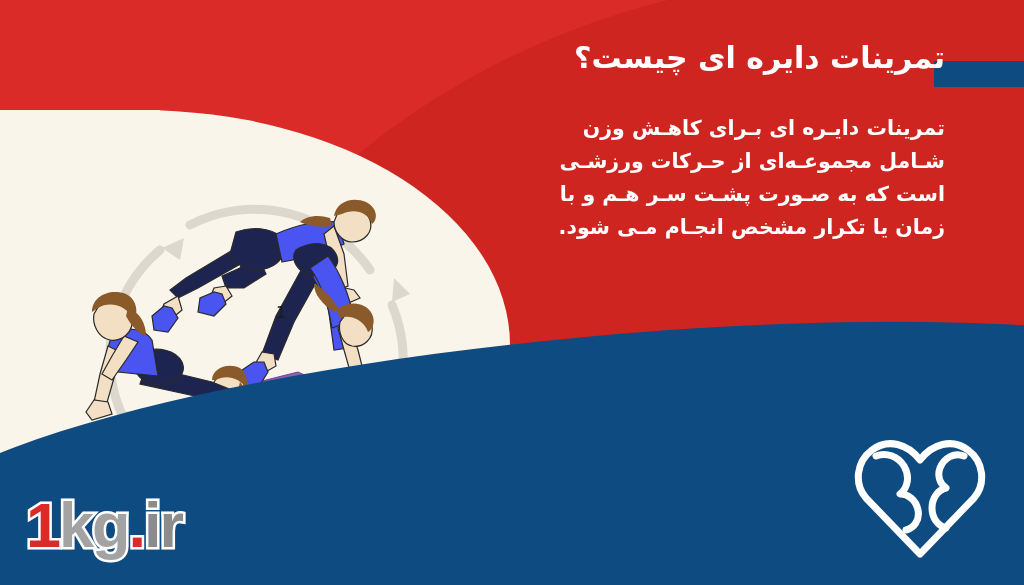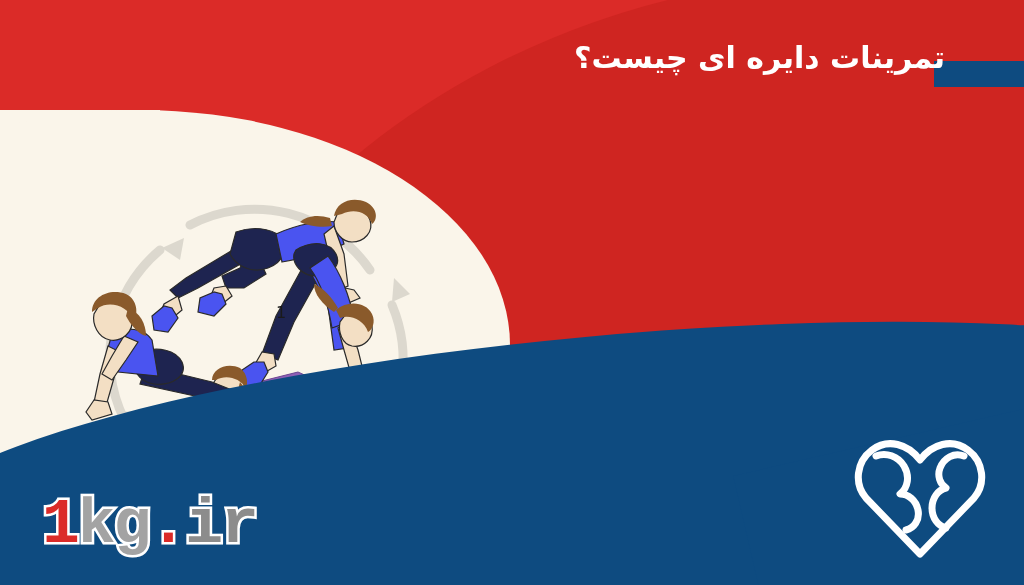"تمرینات دایـره ای بـرای کاهـش" div.body-text { html: none -> <div>تمرینات دایـره ای بـرای کاهـش وزن شـامل مجموعـه‌ای از حـرکات ورزشـی است که به صـورت پشـت سـر هـم و با زمان یا تکرار مشخص انجـام مـی شود.</div> }
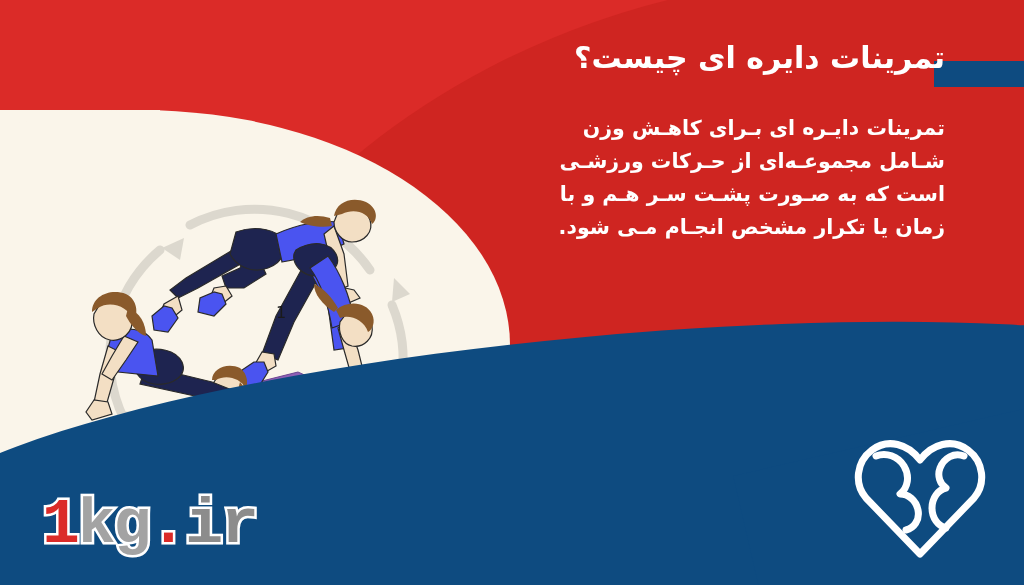"1kg.ir" .logo { font-family: Liberation Mono, monospace -> Liberation Sans, sans-serif; margin-left: 16px -> none }
